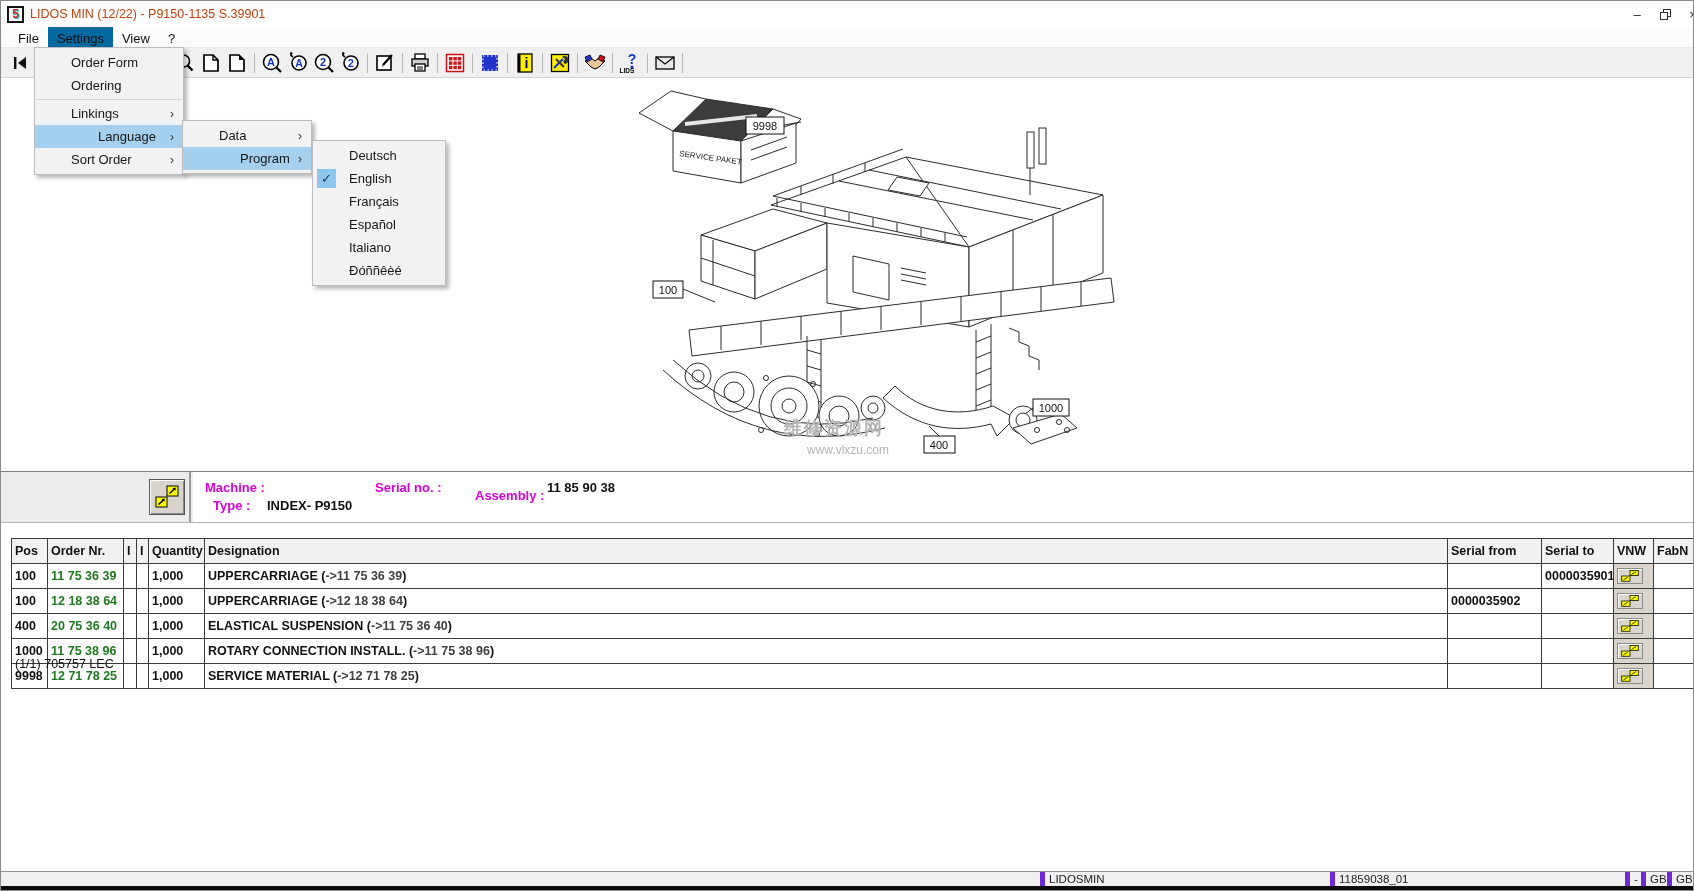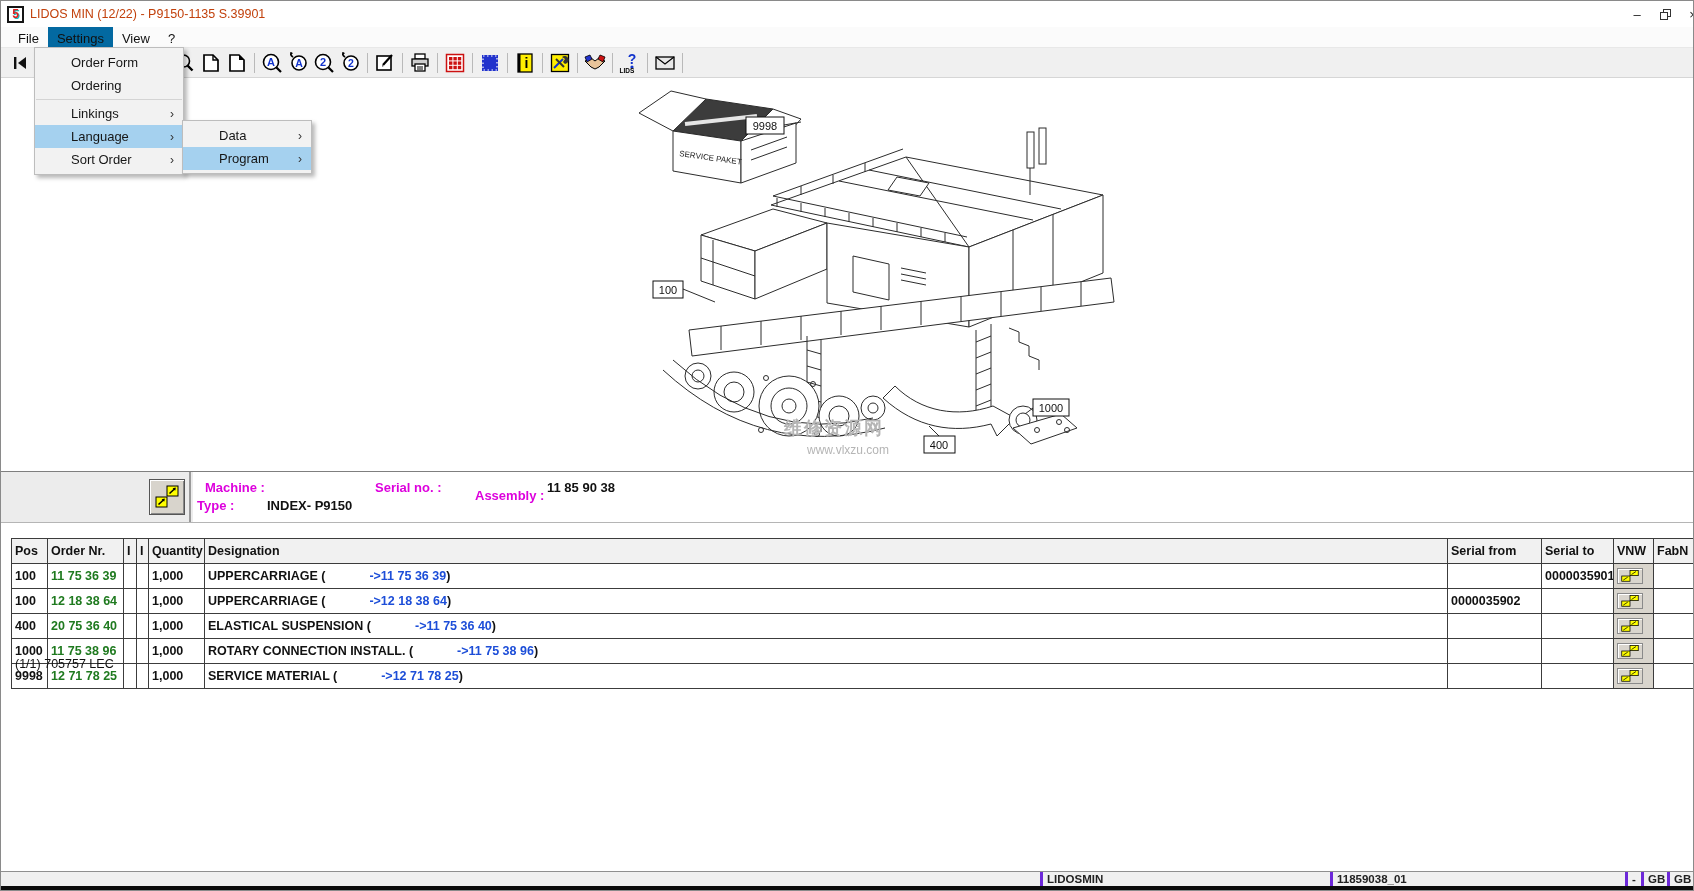"Language" .menu-item.hl { justify-content: none -> center }
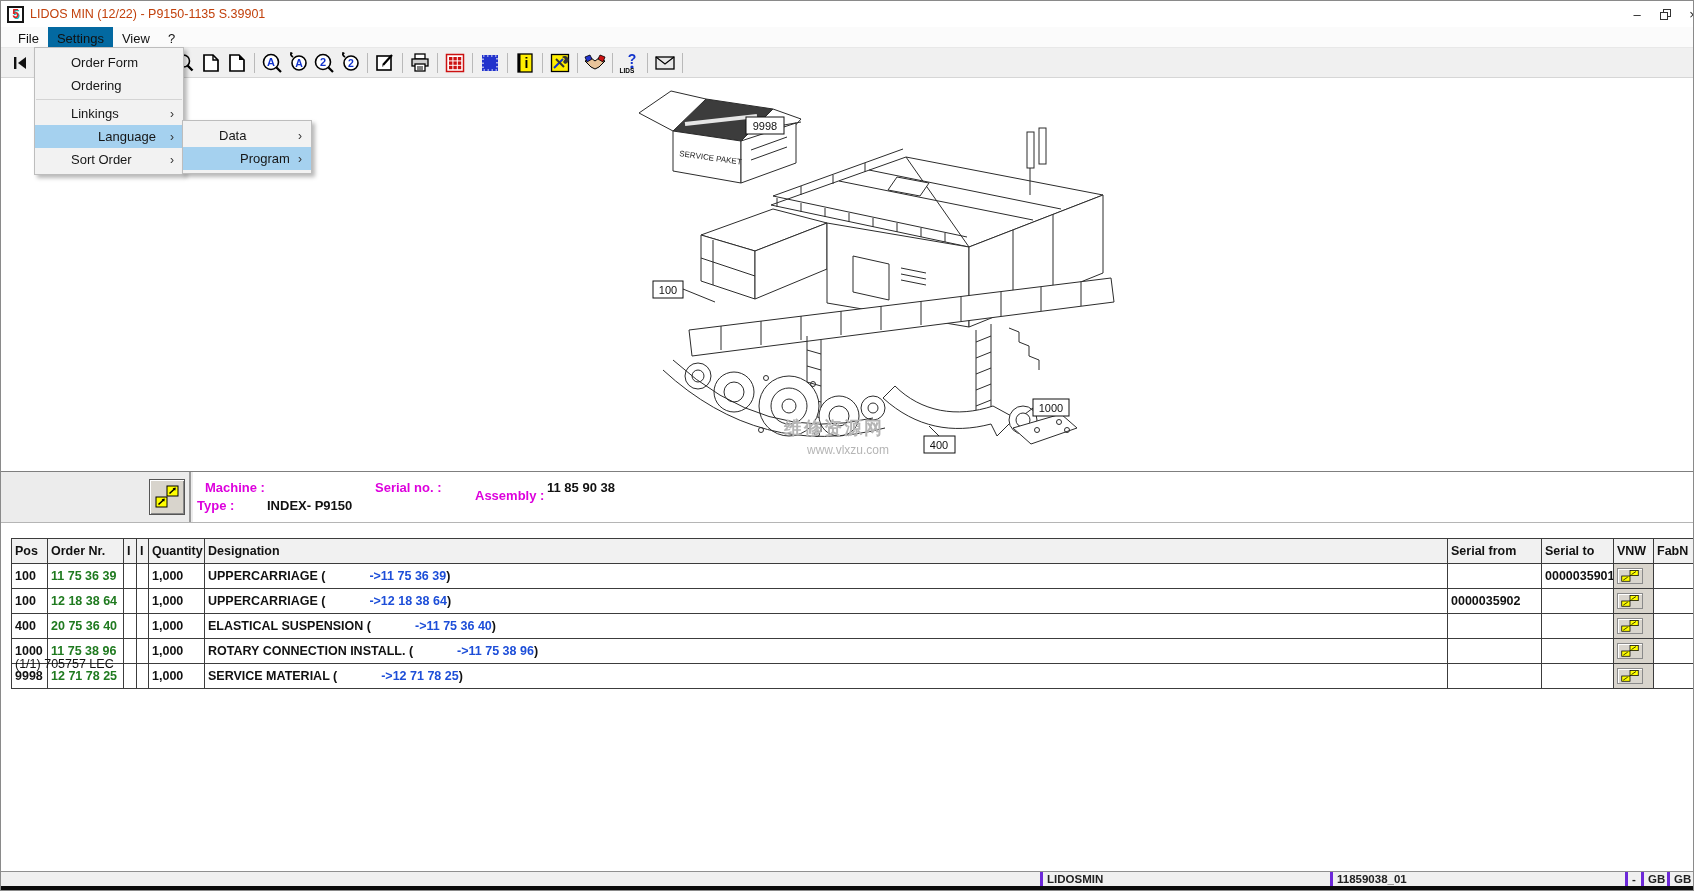"Deutsch" div.menu-panel { html: none -> <div> <div> <span>Deutsch</span> </div> <div> <span>✓</span> <span>English</span> </div> <div> <span>Français</span> </div> <div> <span>Español</span> </div> <div> <span>Italiano</span> </div> <div> <span>Ðóññêèé</span> </div> </div> }
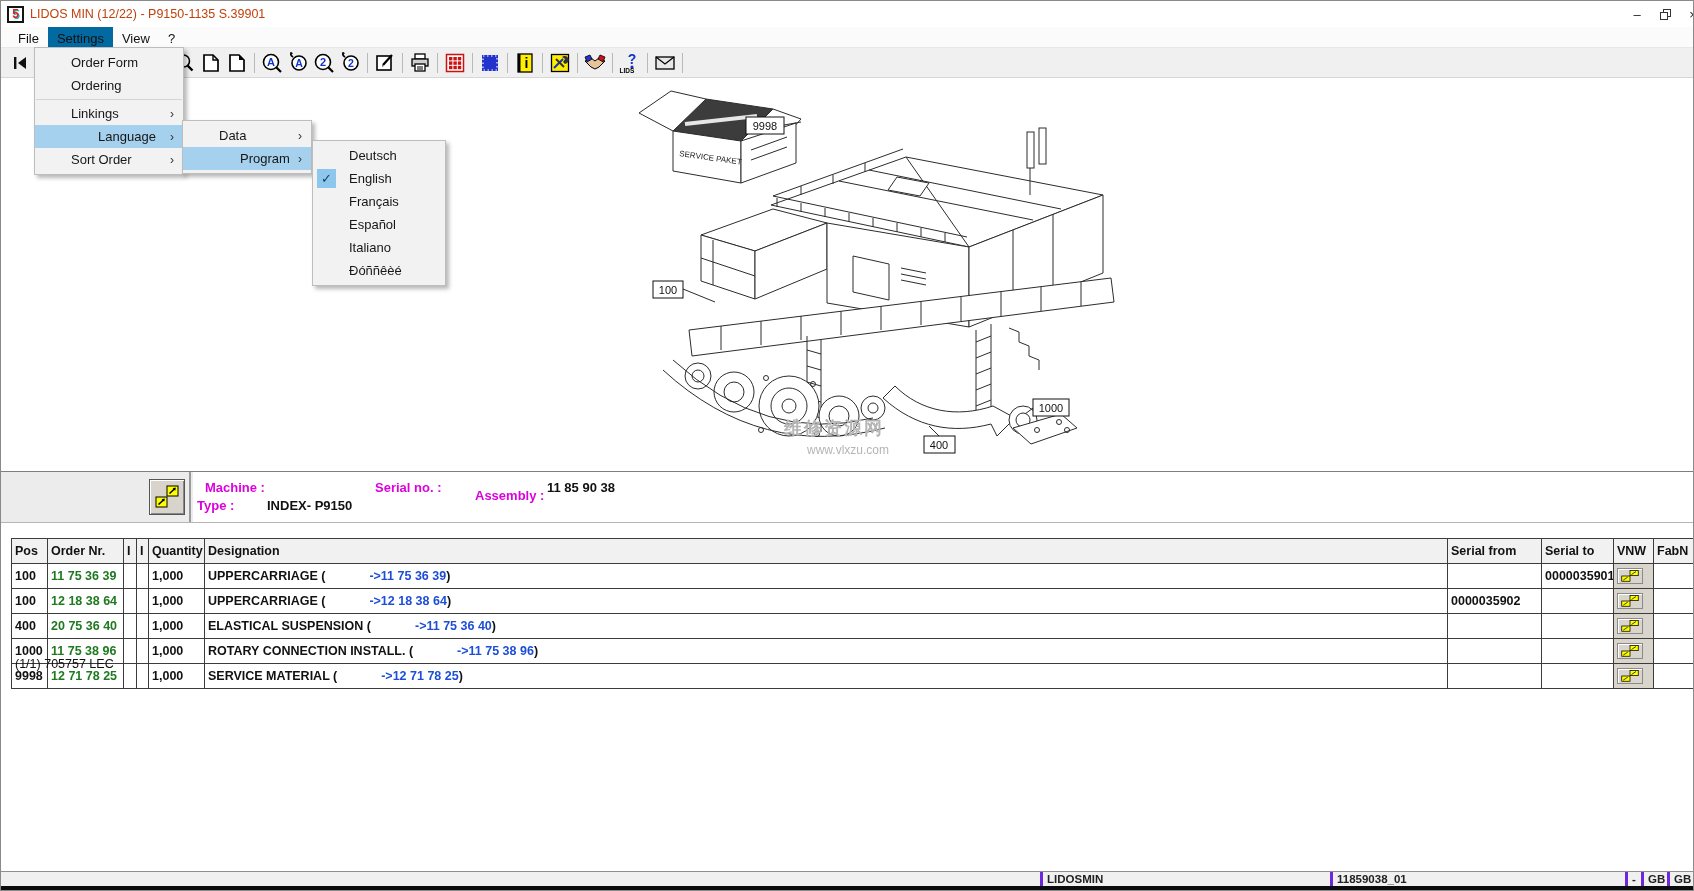"Type :" span.ip-label { left: 4px -> 20px }
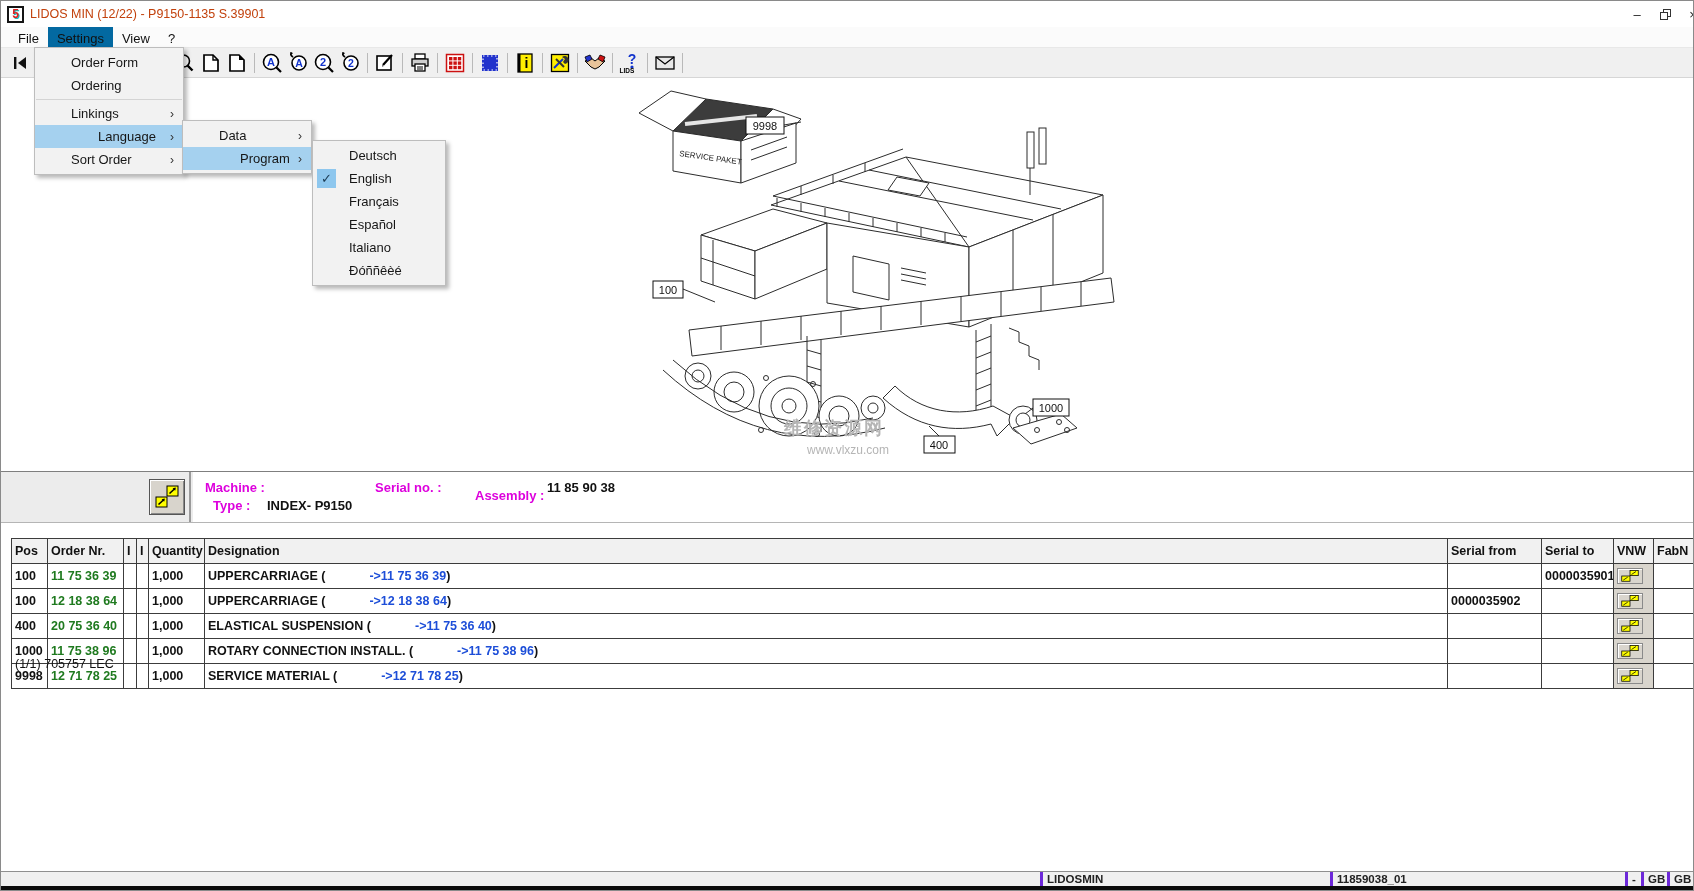"->11 75 36 39" .des-link { color: #1d4ed8 -> #404040; margin-left: 44px -> none }
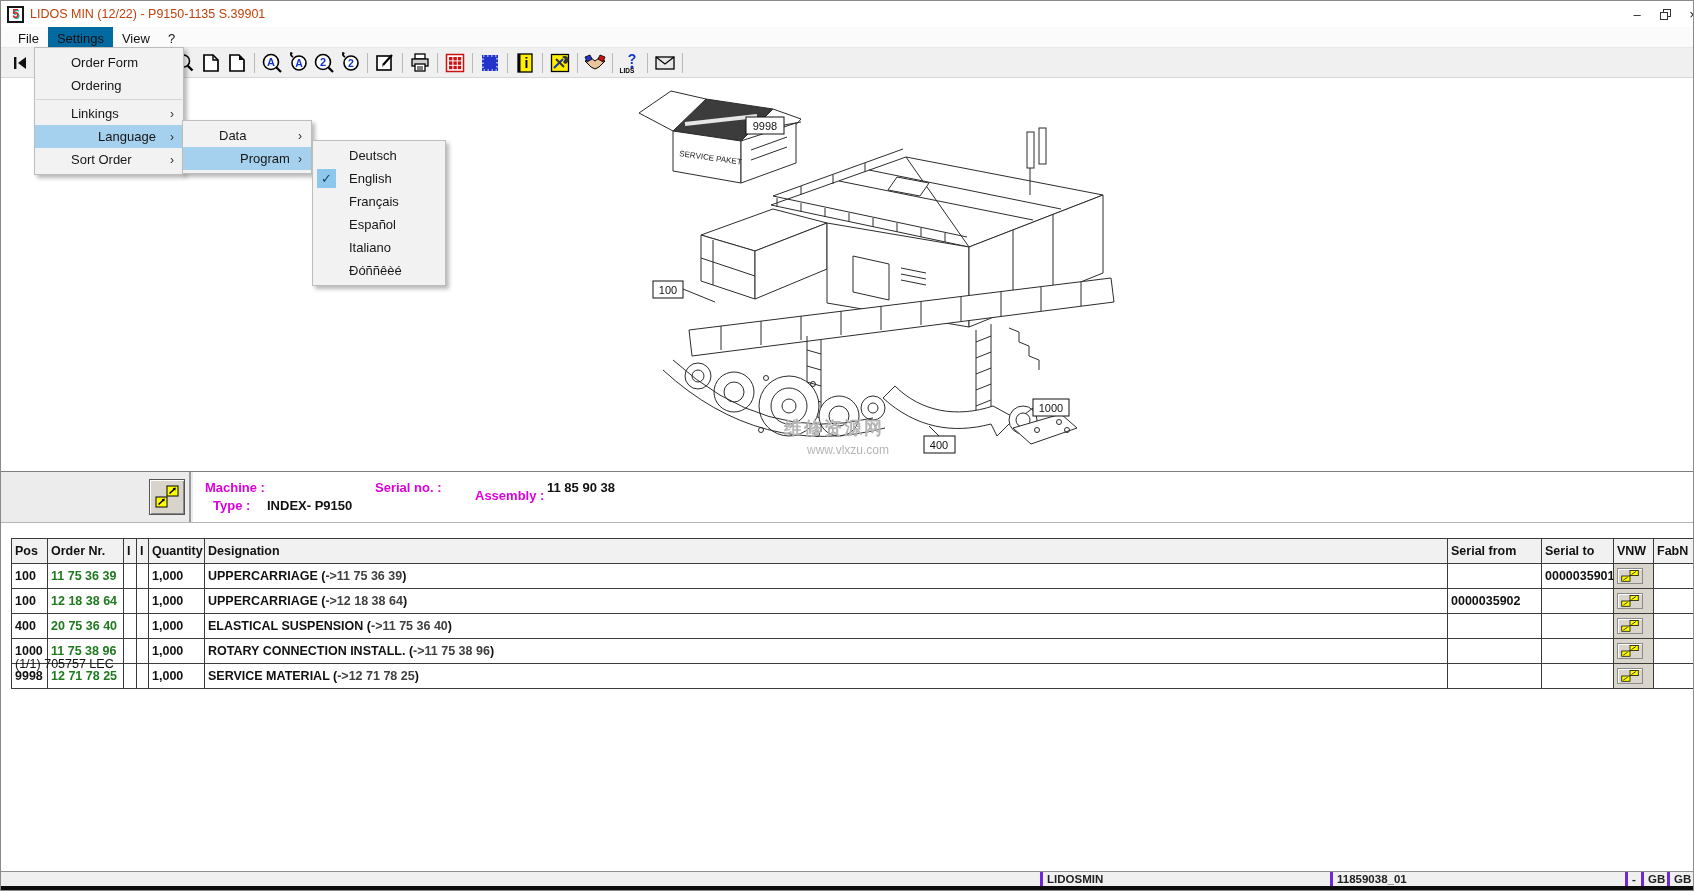"LIDOSMIN" .sb-cell { border-left: 3px solid #6d28d9 -> 5px solid #6d28d9; font-weight: bold -> none }
